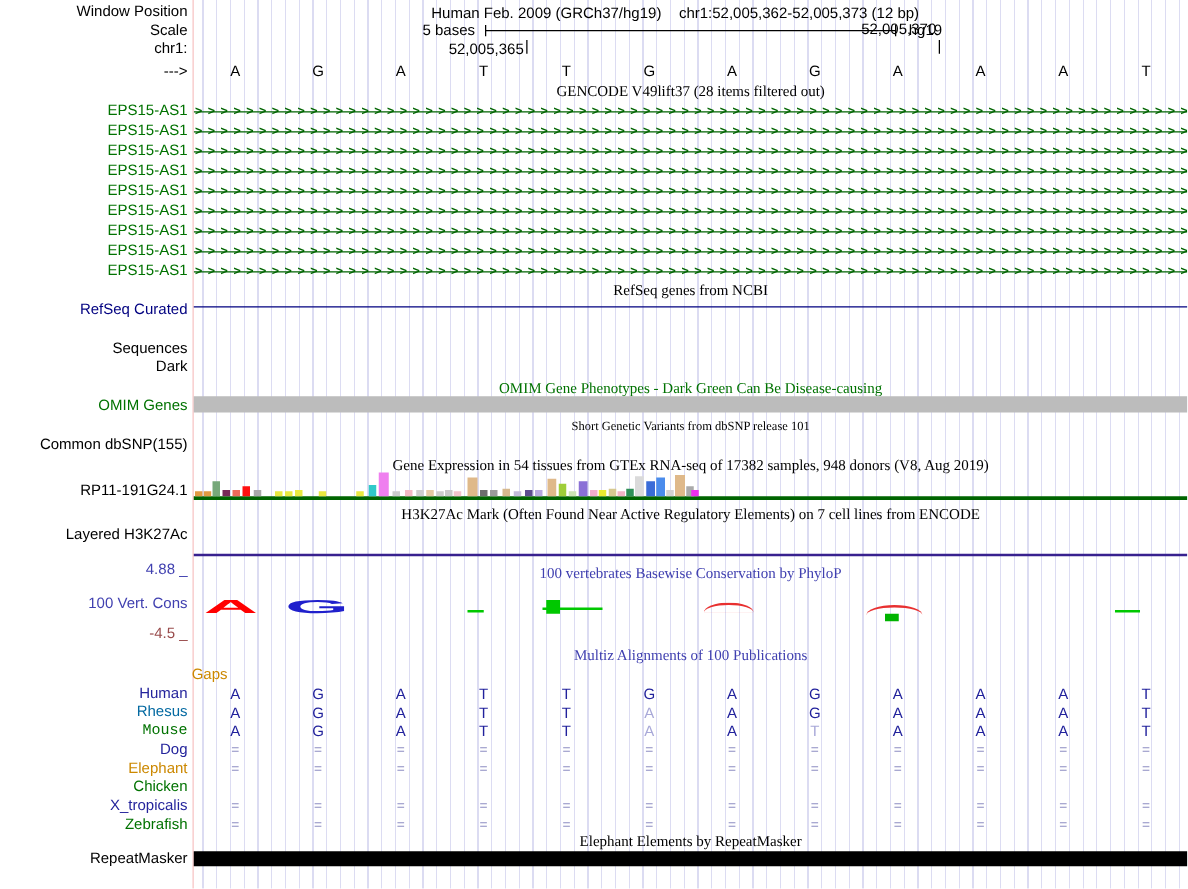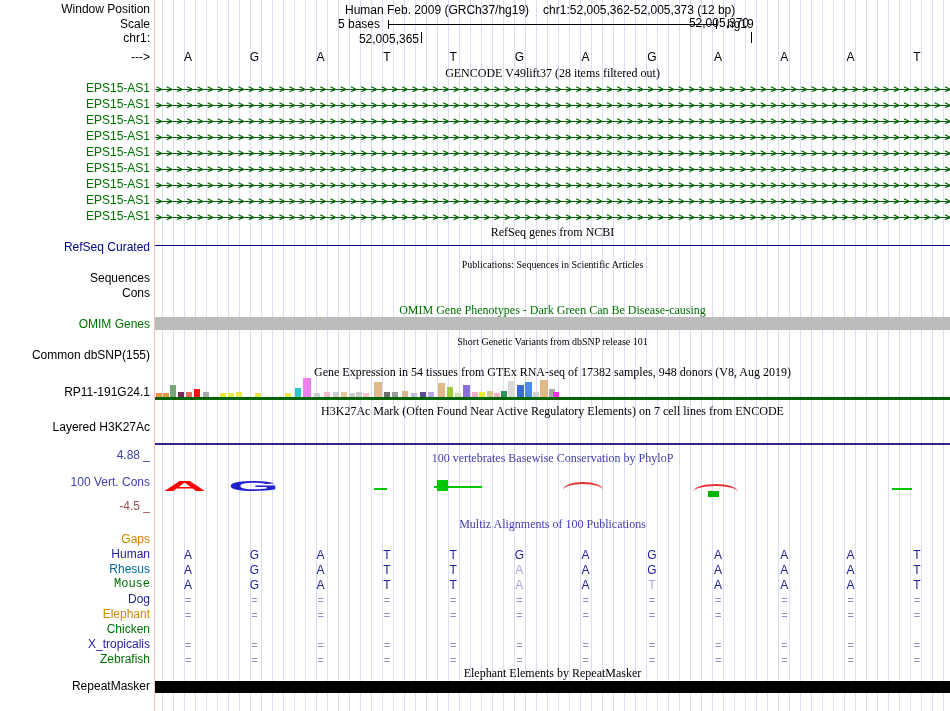"Publications: Sequences in Scientific" div.ctitle { html: <div>Publications: Sequences in Scientific Articles</div> -> none }
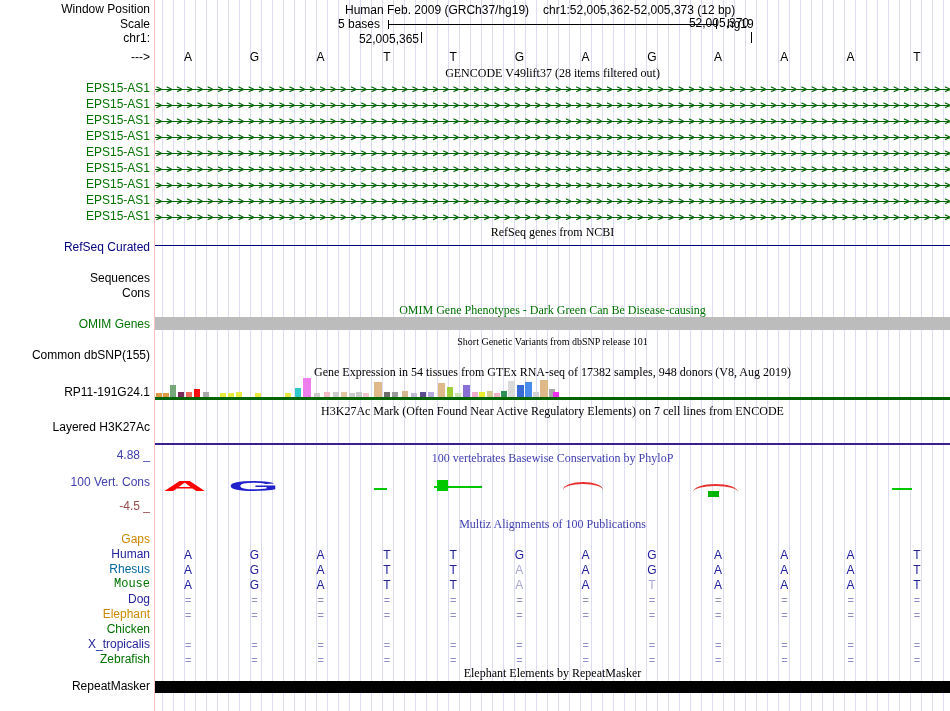"Cons" div.lbl { text: Cons -> Dark }
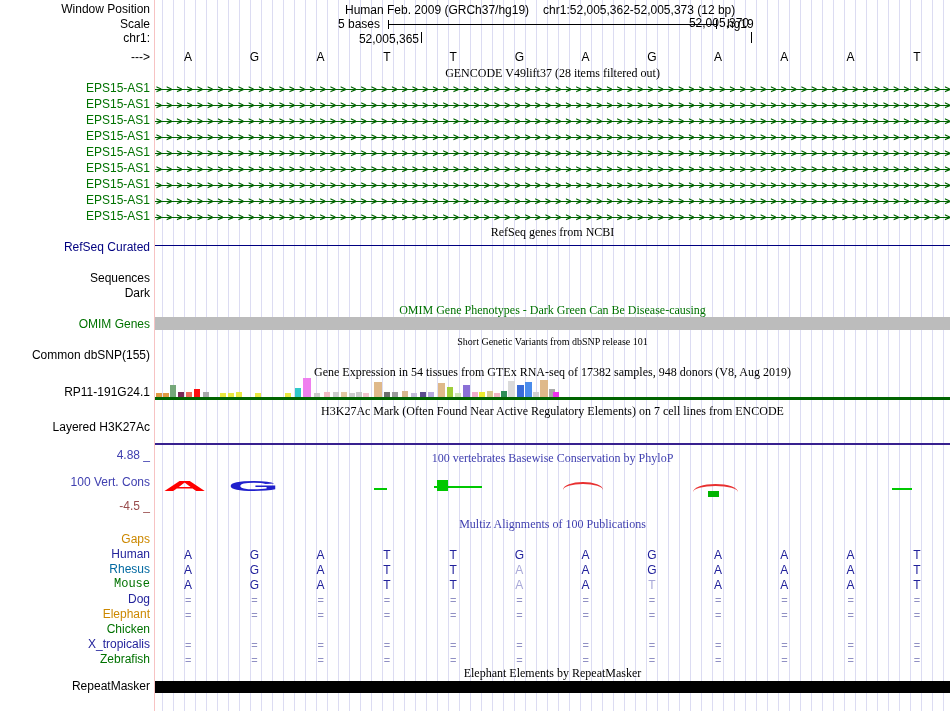"Gaps" div.lbl { padding-left: none -> 32px }
